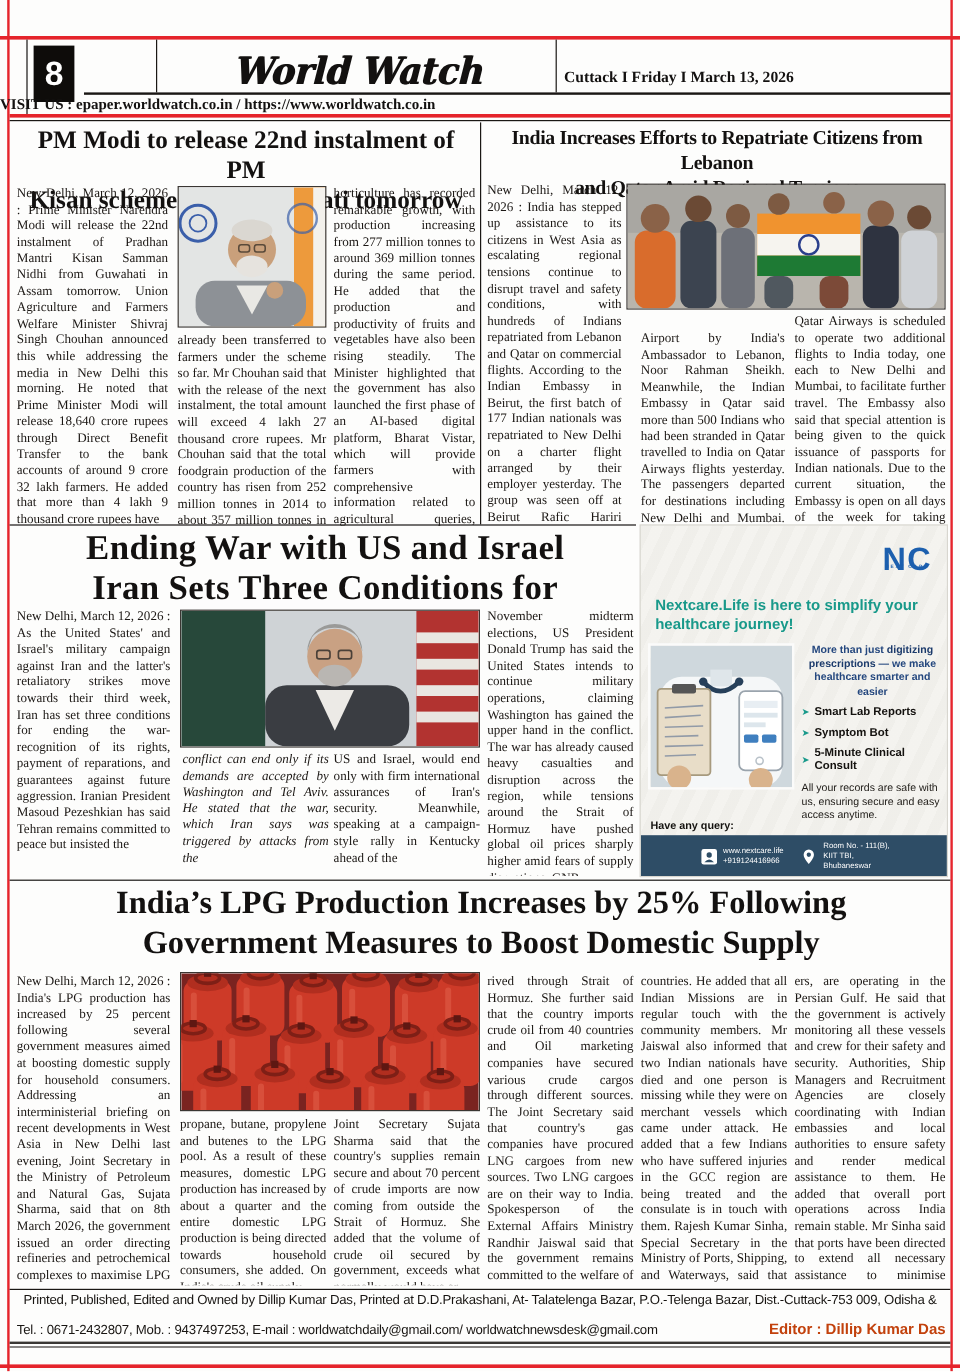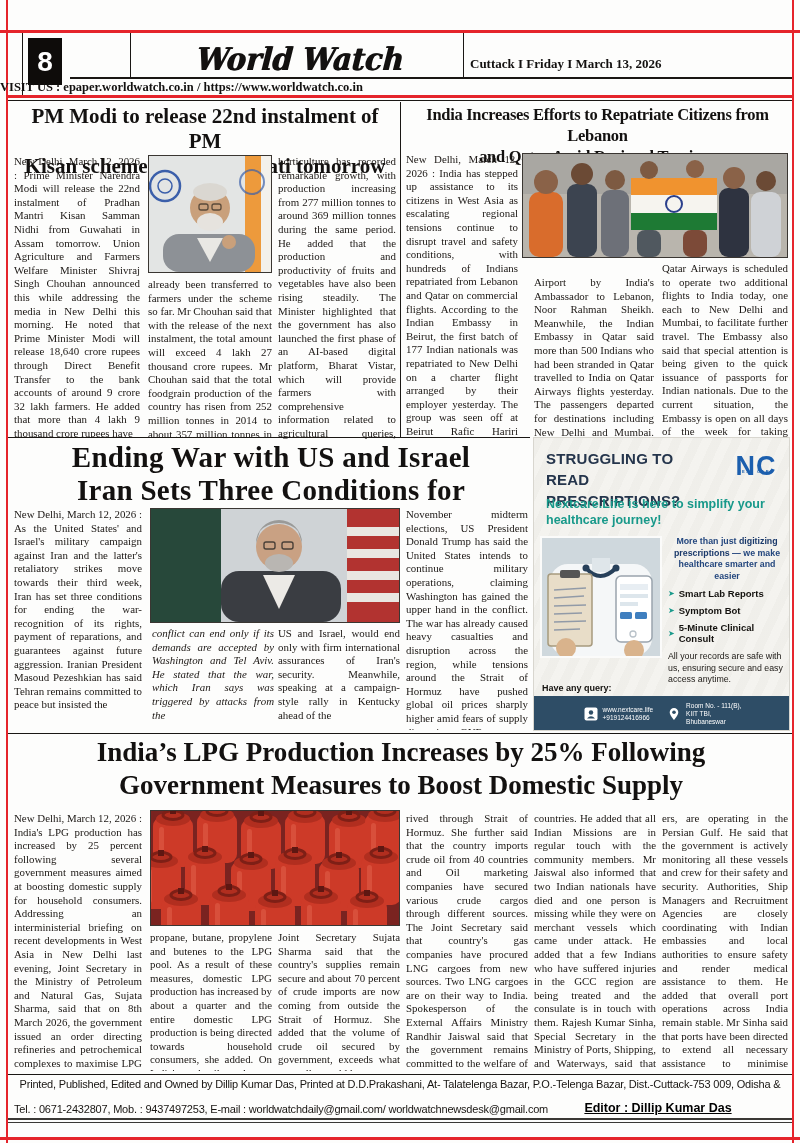"STRUGGLING TO READ" div { html: <div> <div>STRUGGLING TO READ</div> <div>PRESCRIPTIONS?</div> </div> -> none }
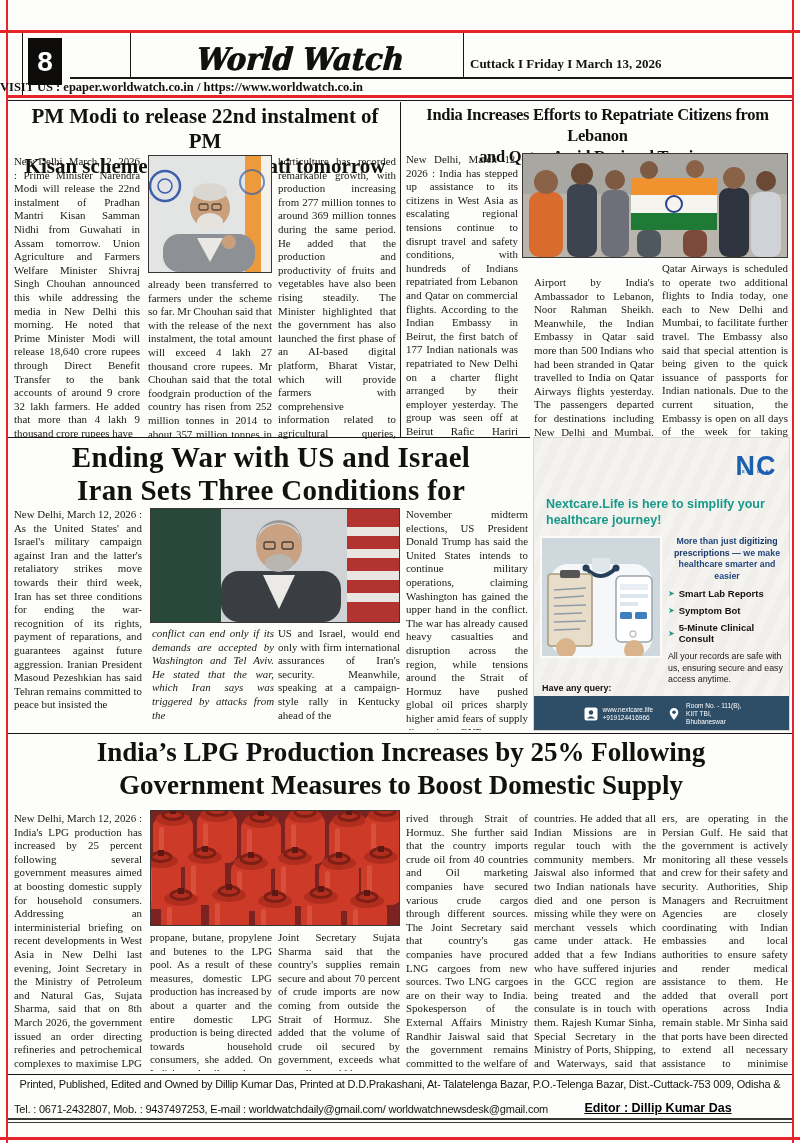"Editor : Dillip Kumar Das" #editor { color: #000000 -> #c2410c; text-align: center -> right; text-decoration: underline -> none }
